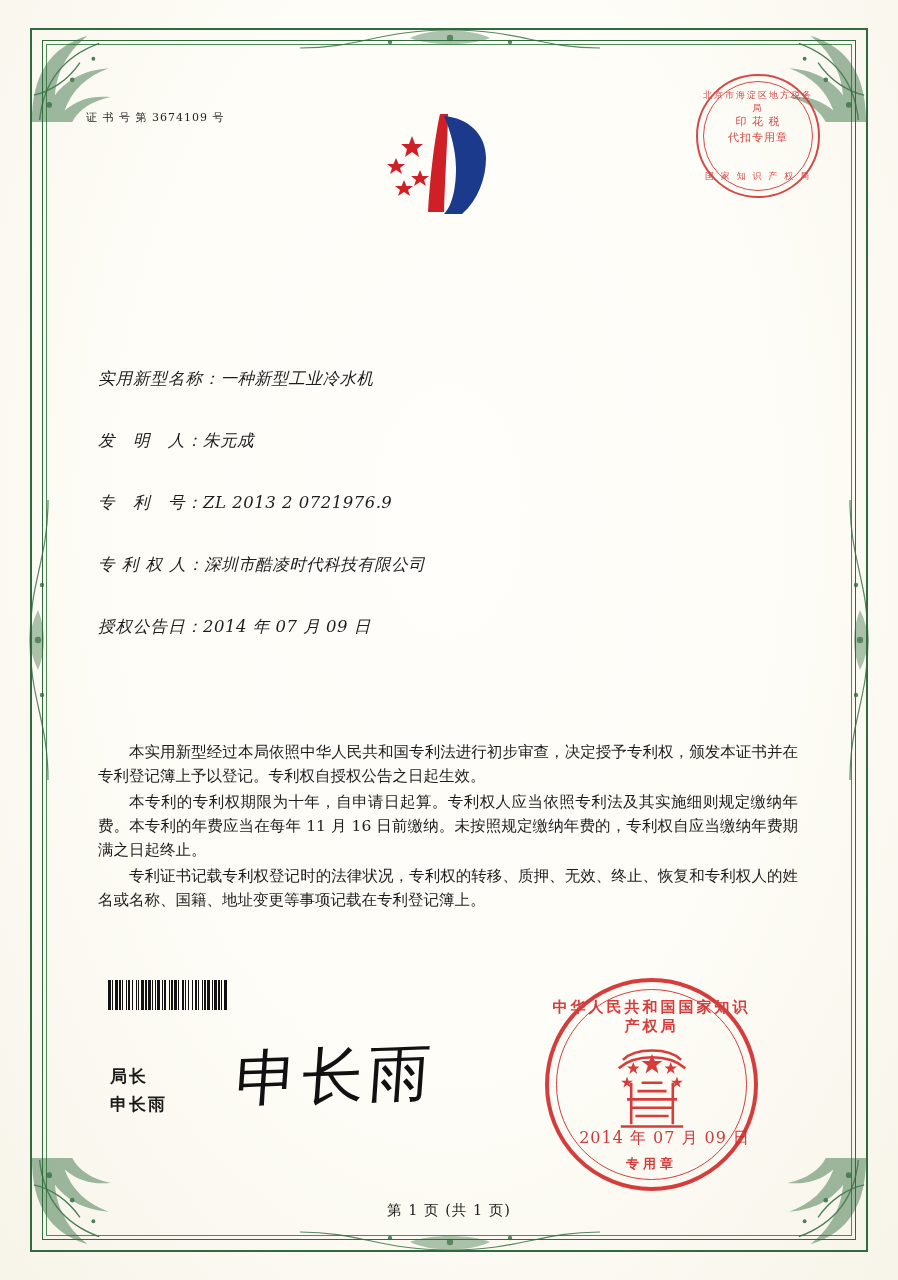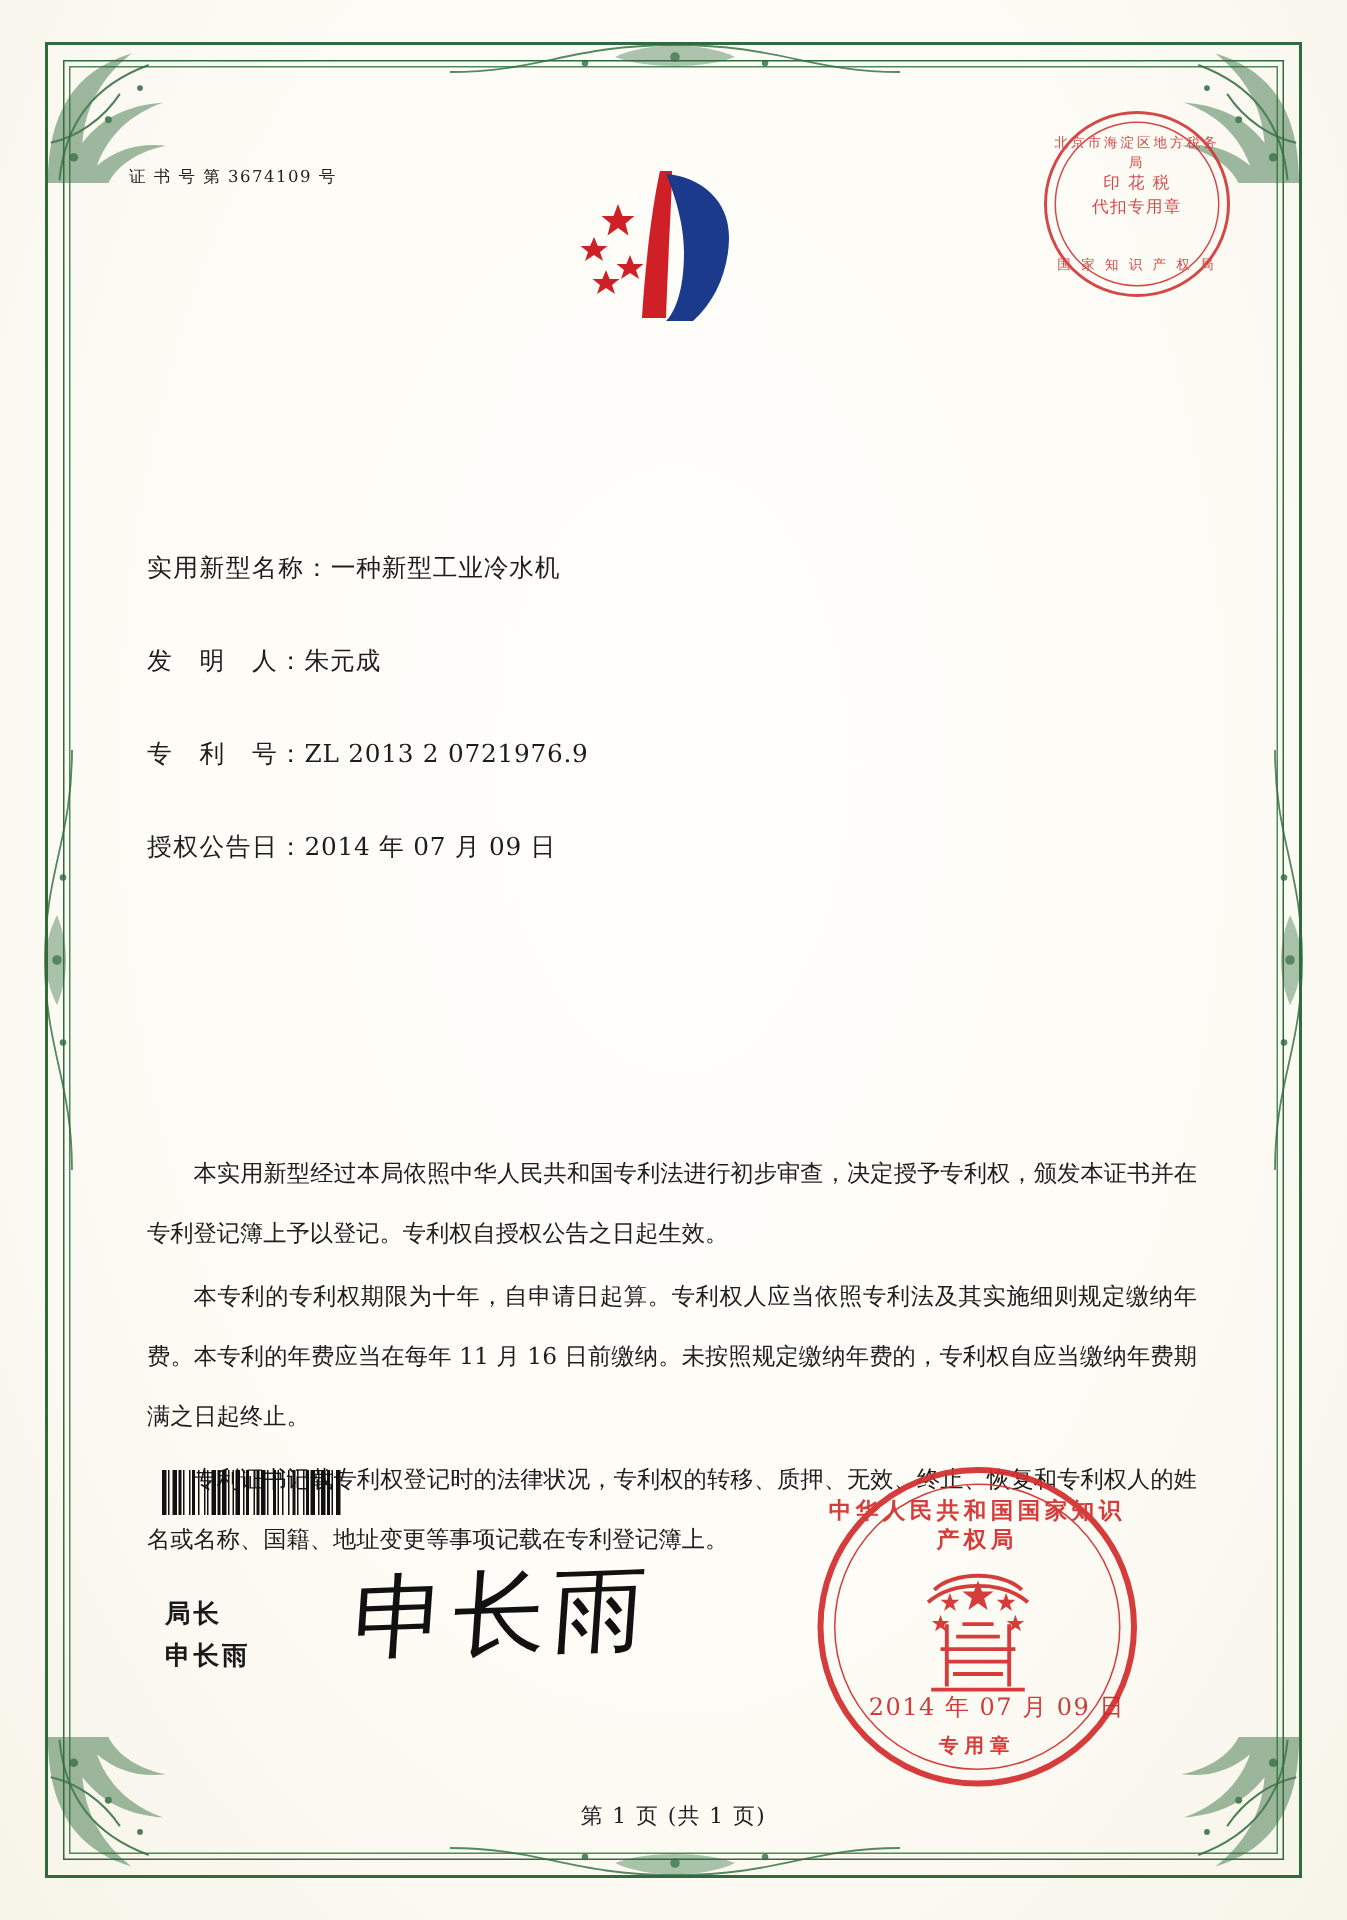"实用新型名称：一种新型工业冷水机" .field { font-style: none -> italic }
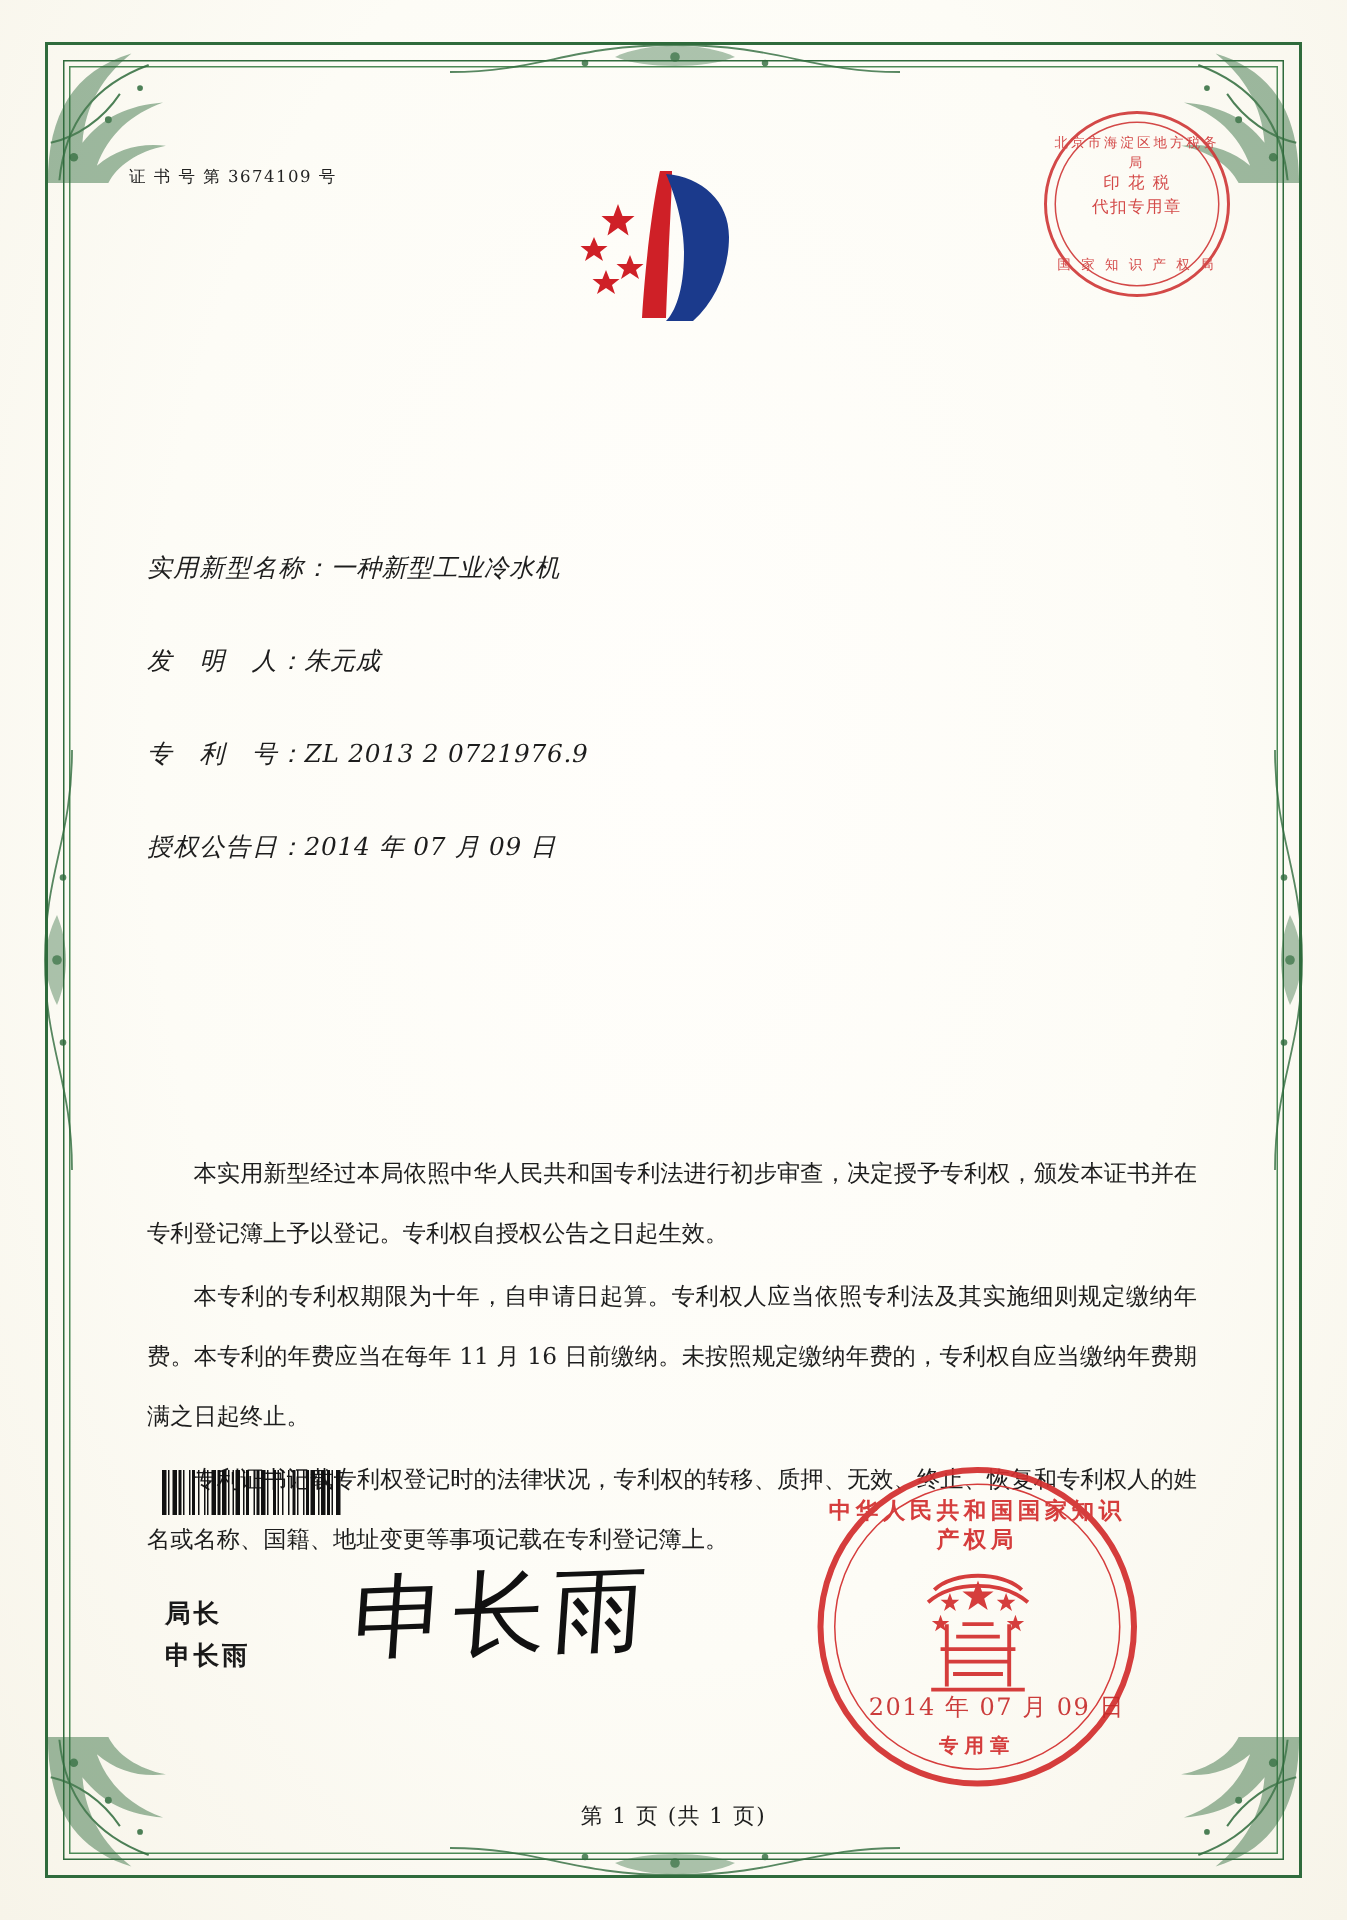"专 利 权 人：深圳市酷凌时代科技有限公司" div.field { html: none -> <div> <span>专 利 权 人：</span><span>深圳市酷凌时代科技有限公司</span> </div> }
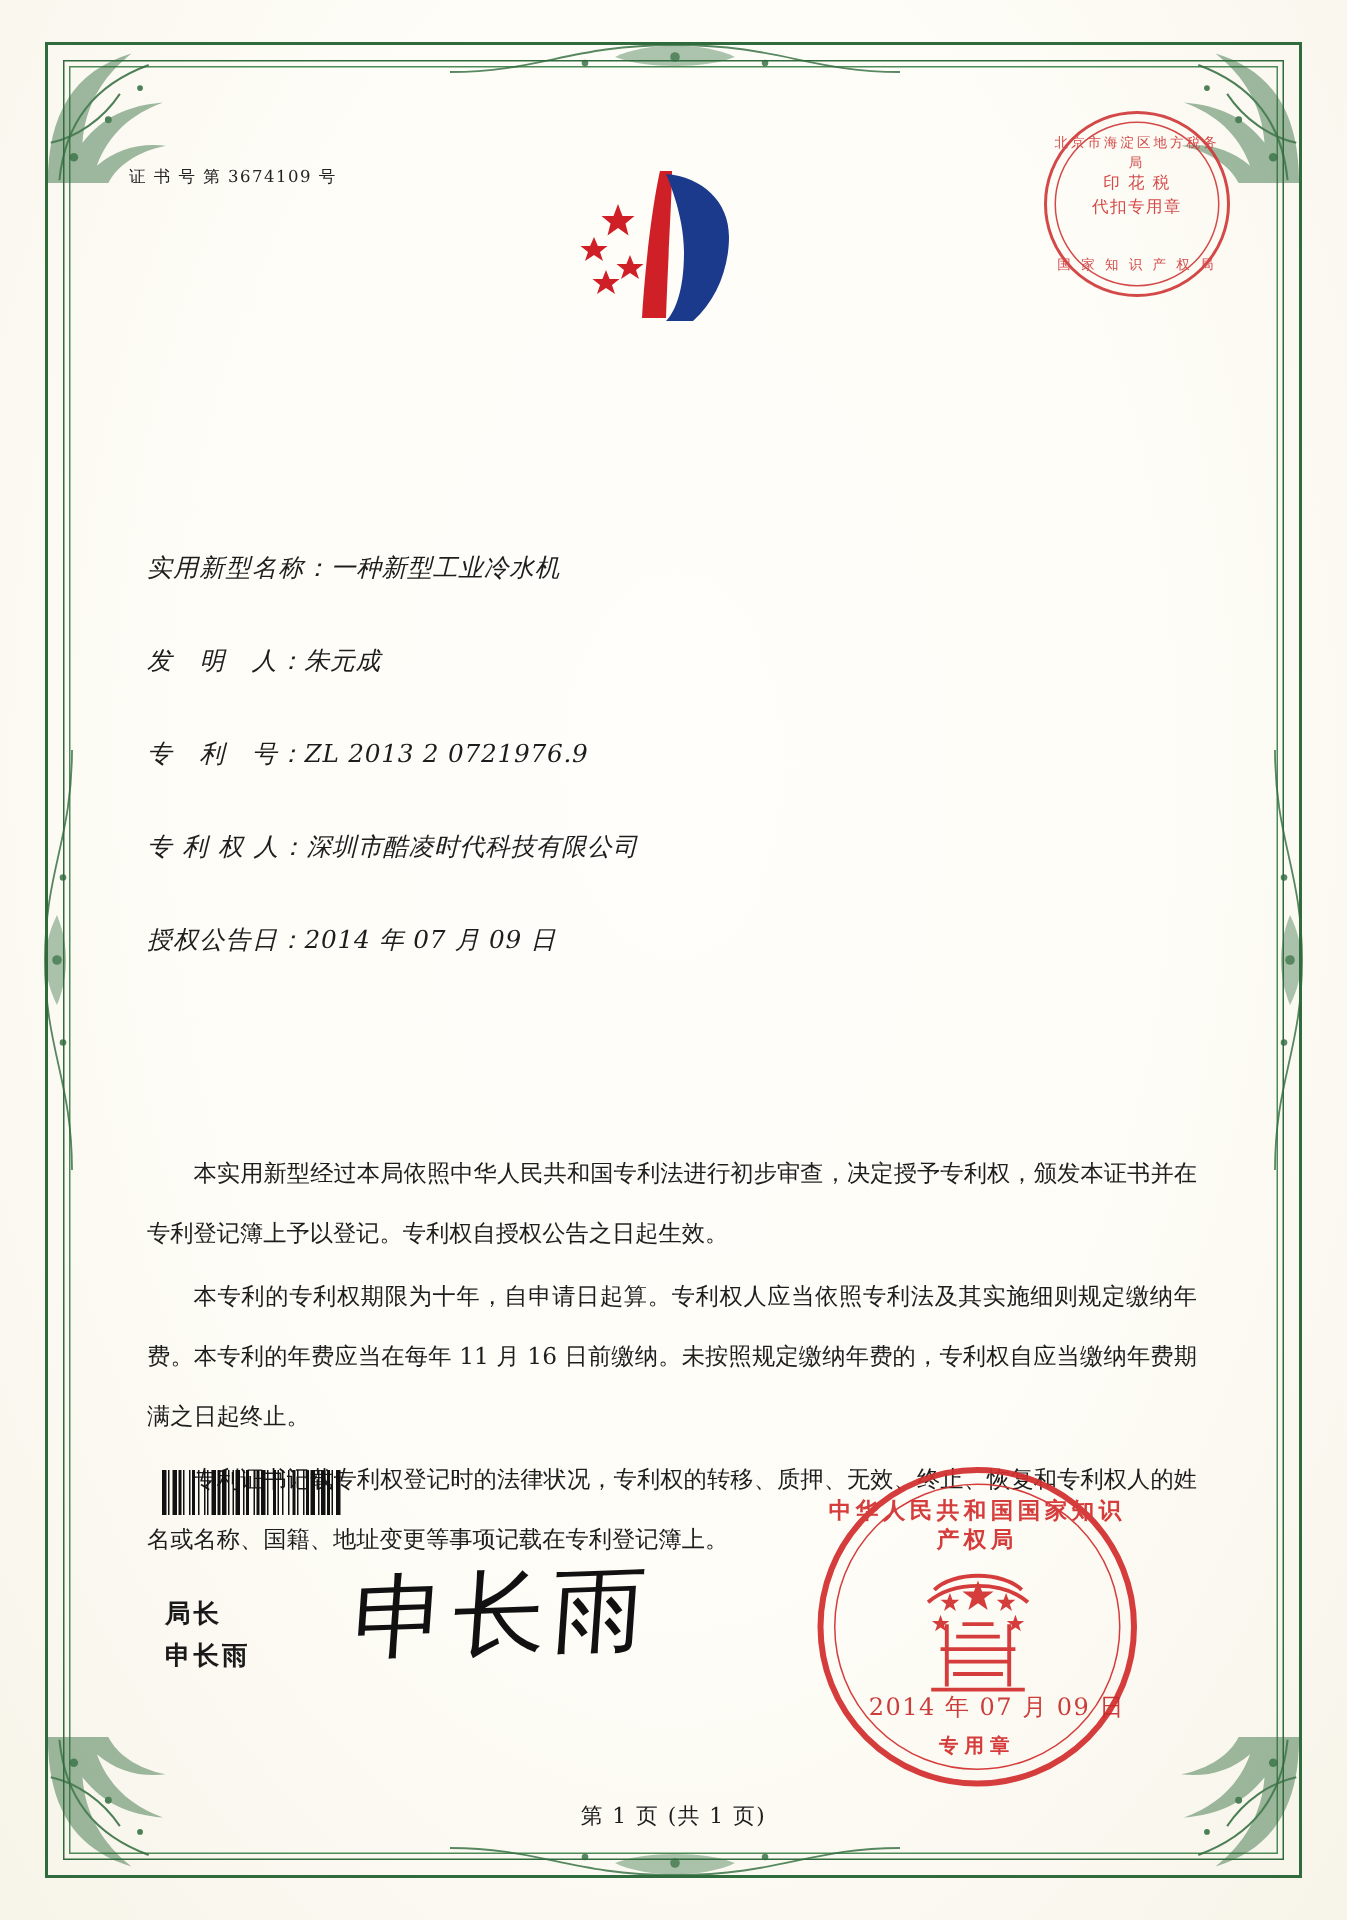"本实用新型经过本局依照中华人民共和国专利法进行初步审查，决定授予专利权，颁发本证" .body-text { line-height: 40px -> 24px; top: 762px -> 740px }
